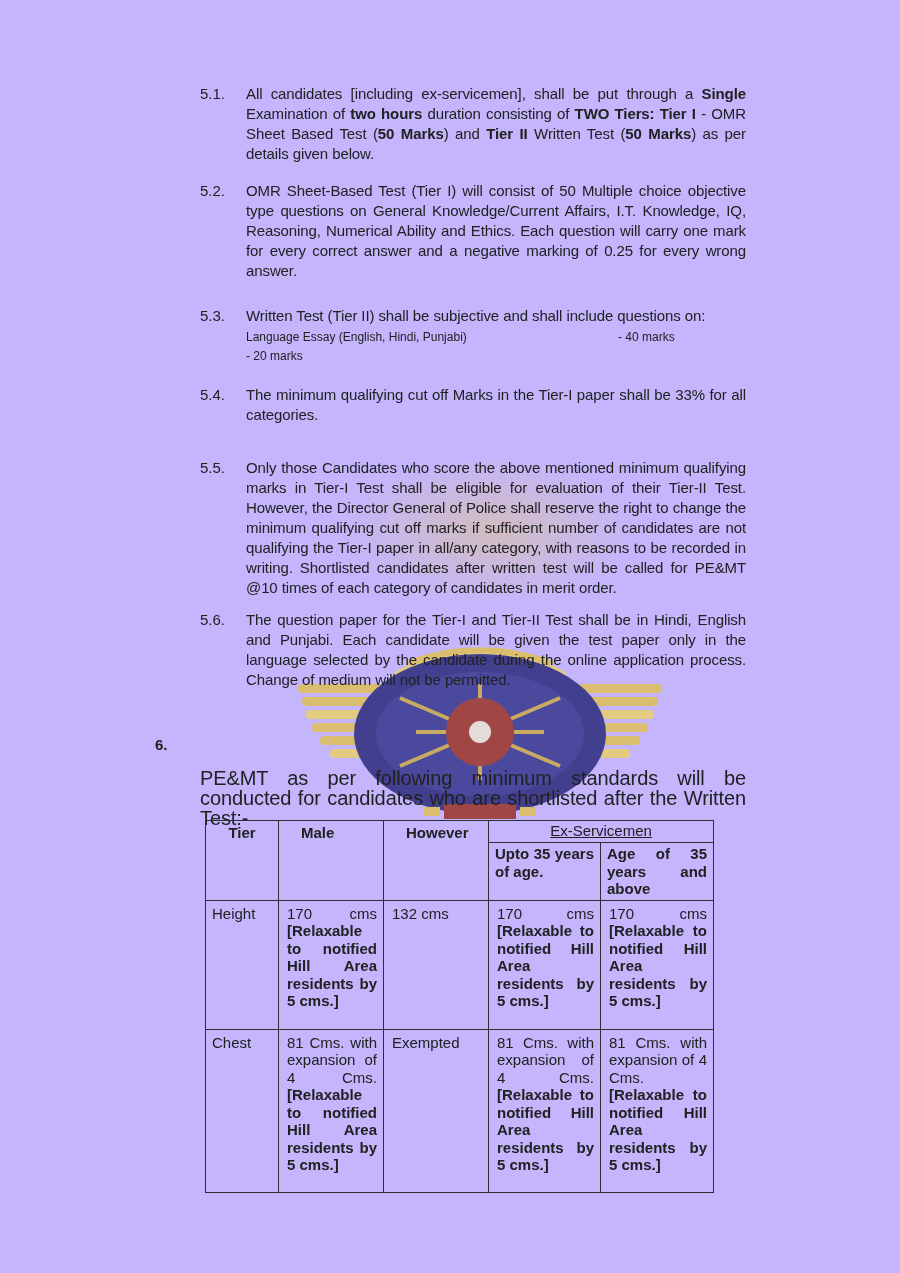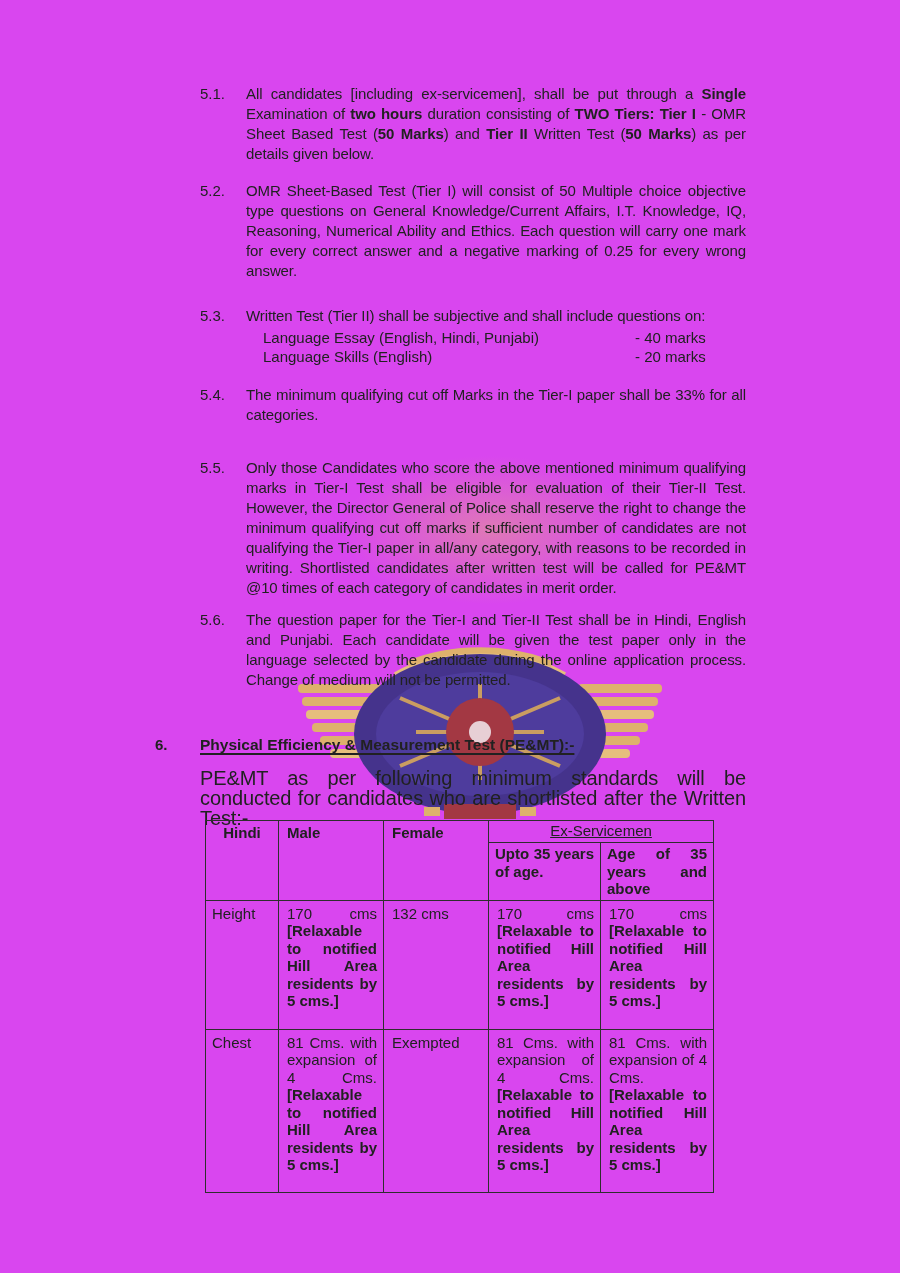"5.1." .page { background: #d946ef -> #c4b5fd }
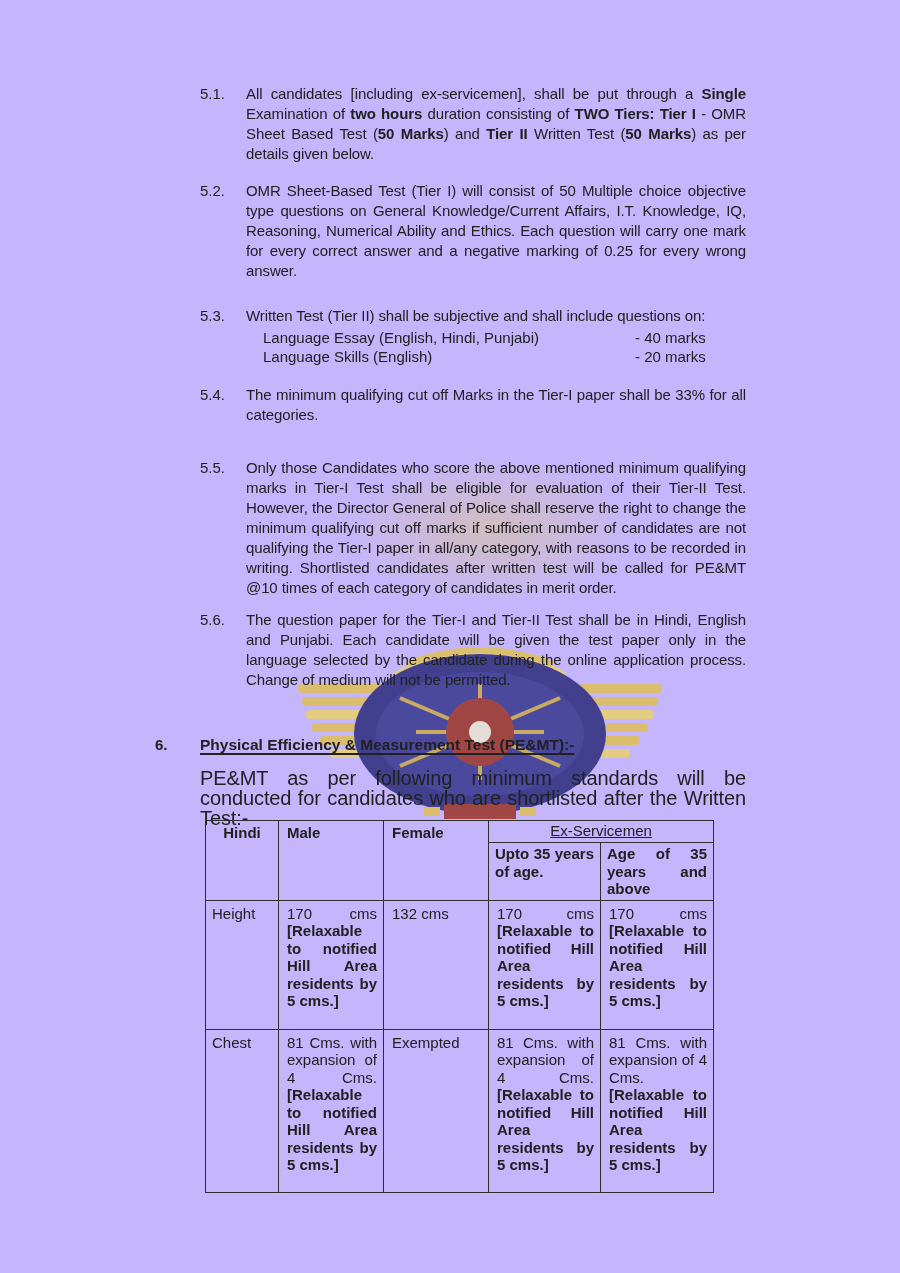"Language Essay (English, Hindi, Punjabi)" .marks { font-size: 15px -> 12px; left: 108px -> 91px }
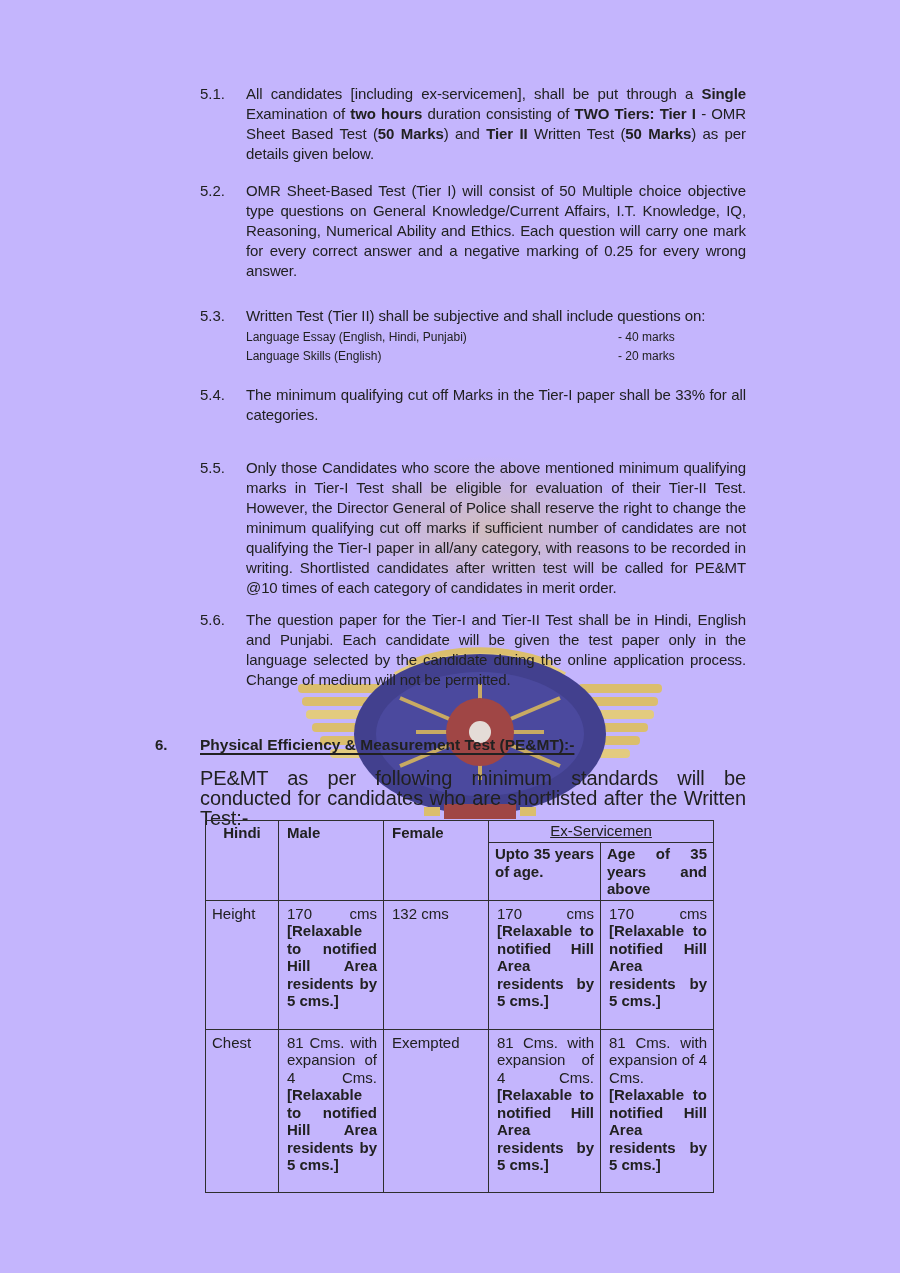"Language Skills (English)" span.mlabel { html: <span>Language Skills (English)</span> -> none }
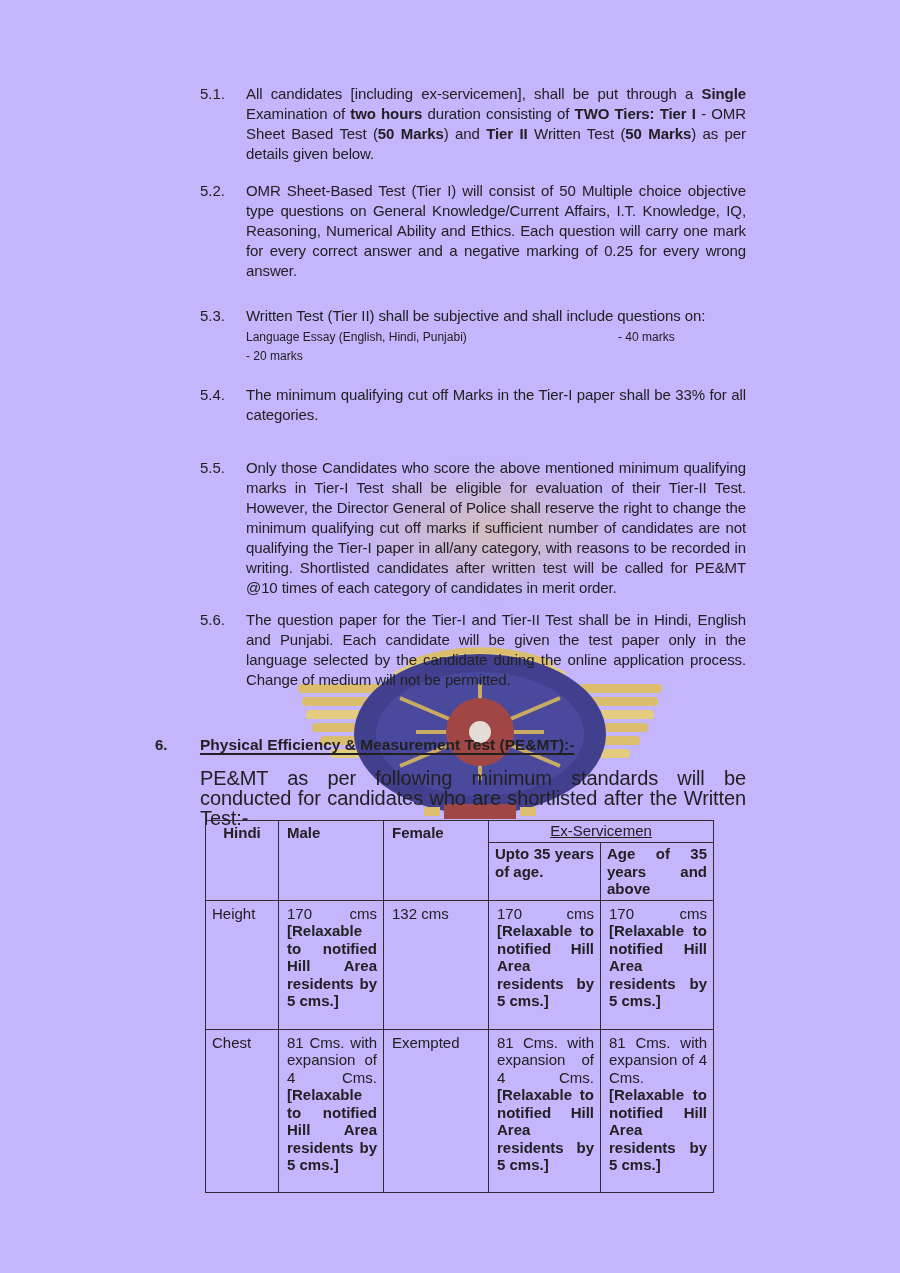"Physical Efficiency & Measurement Test" div.heading { html: <div>Physical Efficiency &amp; Measurement Test (PE&amp;MT):-</div> -> none }
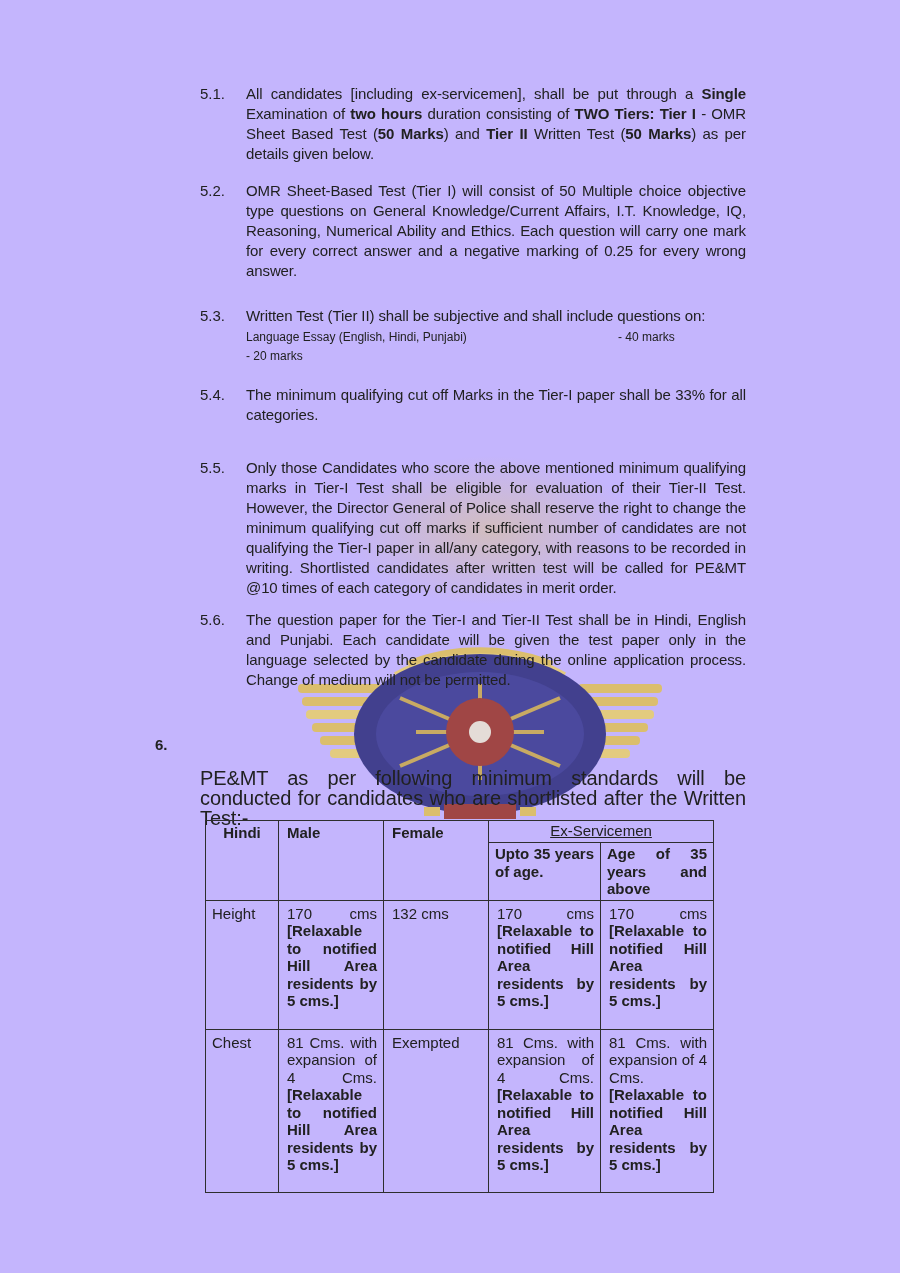"Hindi" th.thevent { text: Hindi -> Tier }
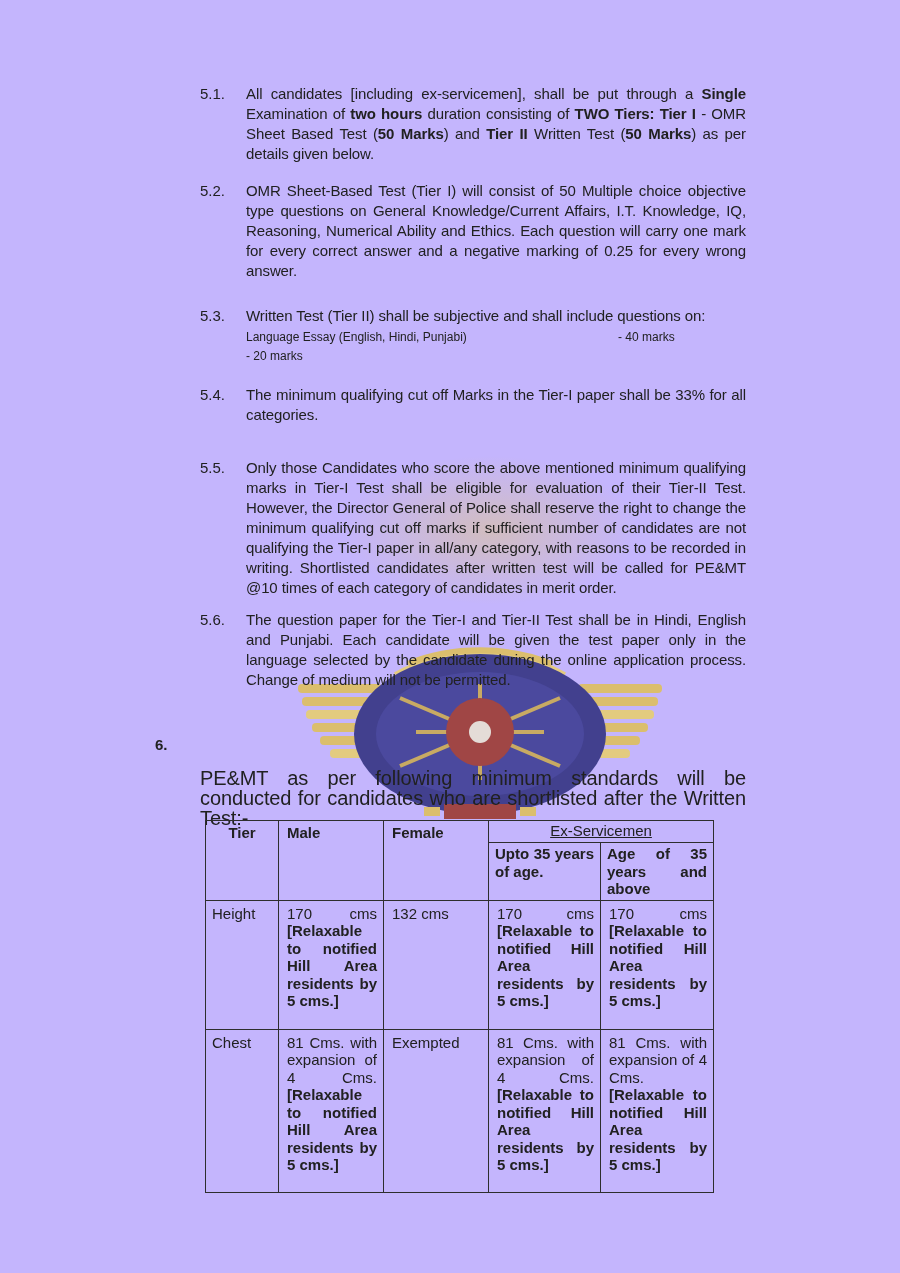"Male" .pemt th.main { padding: 3px 6px 3px 8px -> 3px 6px 3px 22px }
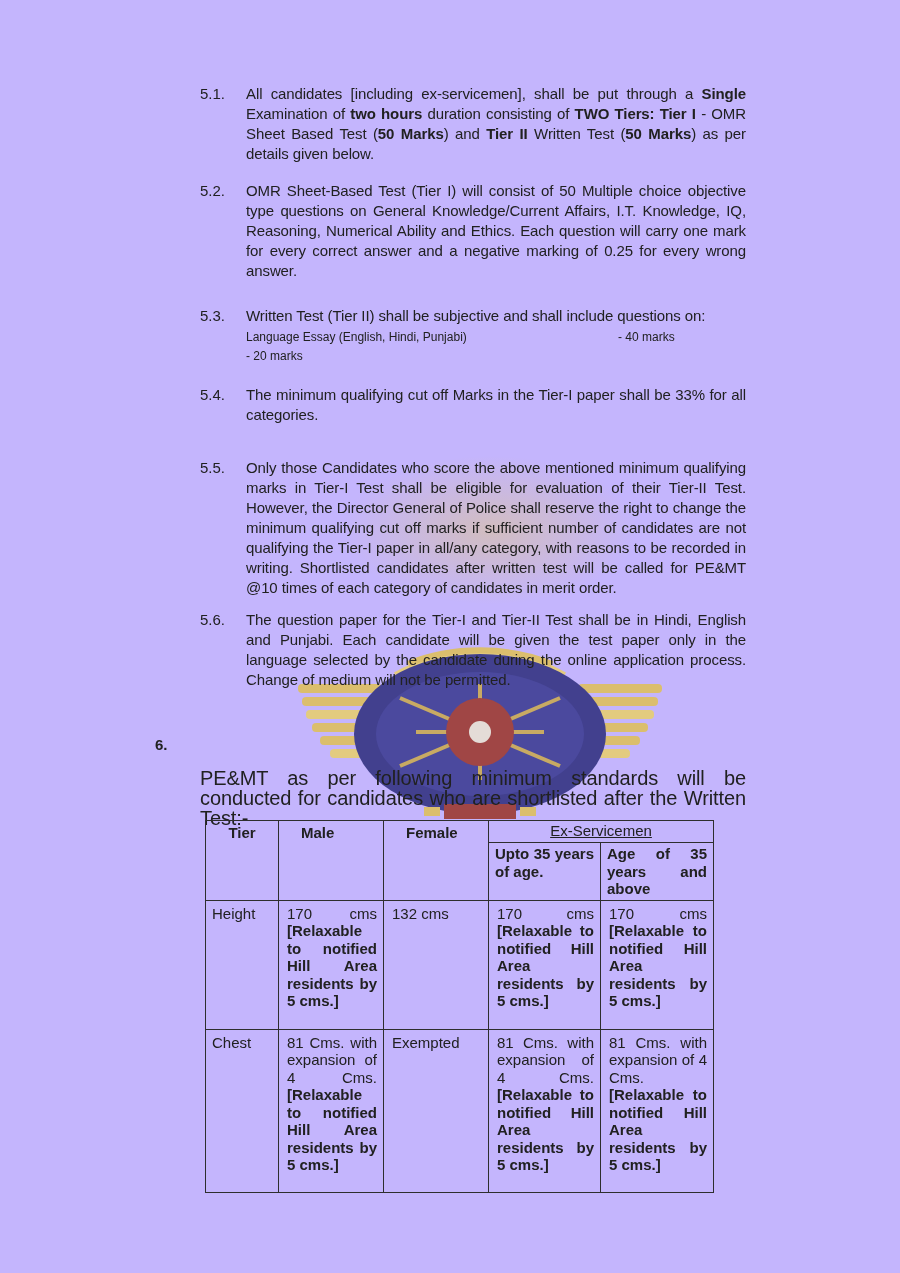"Female" th.main { text: Female -> However }
